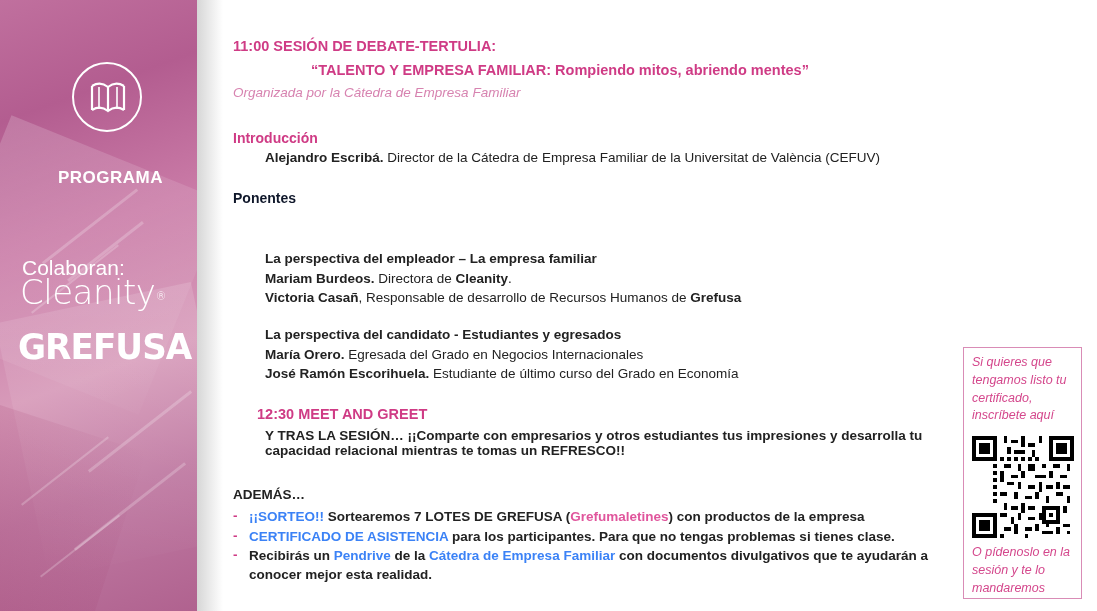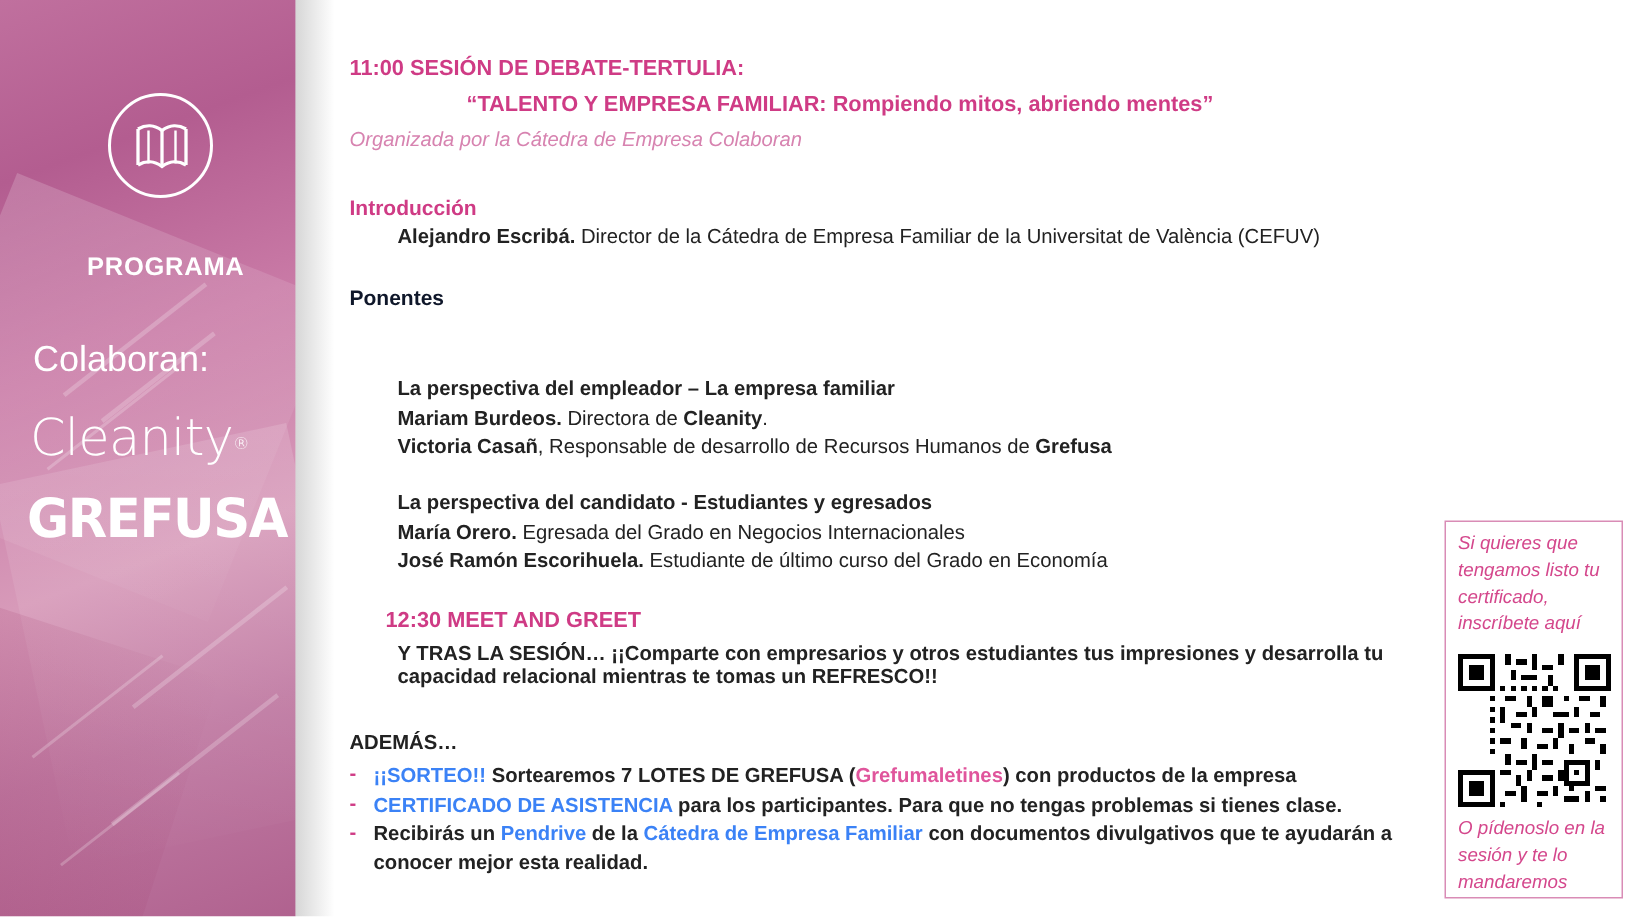"Organizada por la Cátedra de" div.sess-org { text: Colaboran -> Familiar }
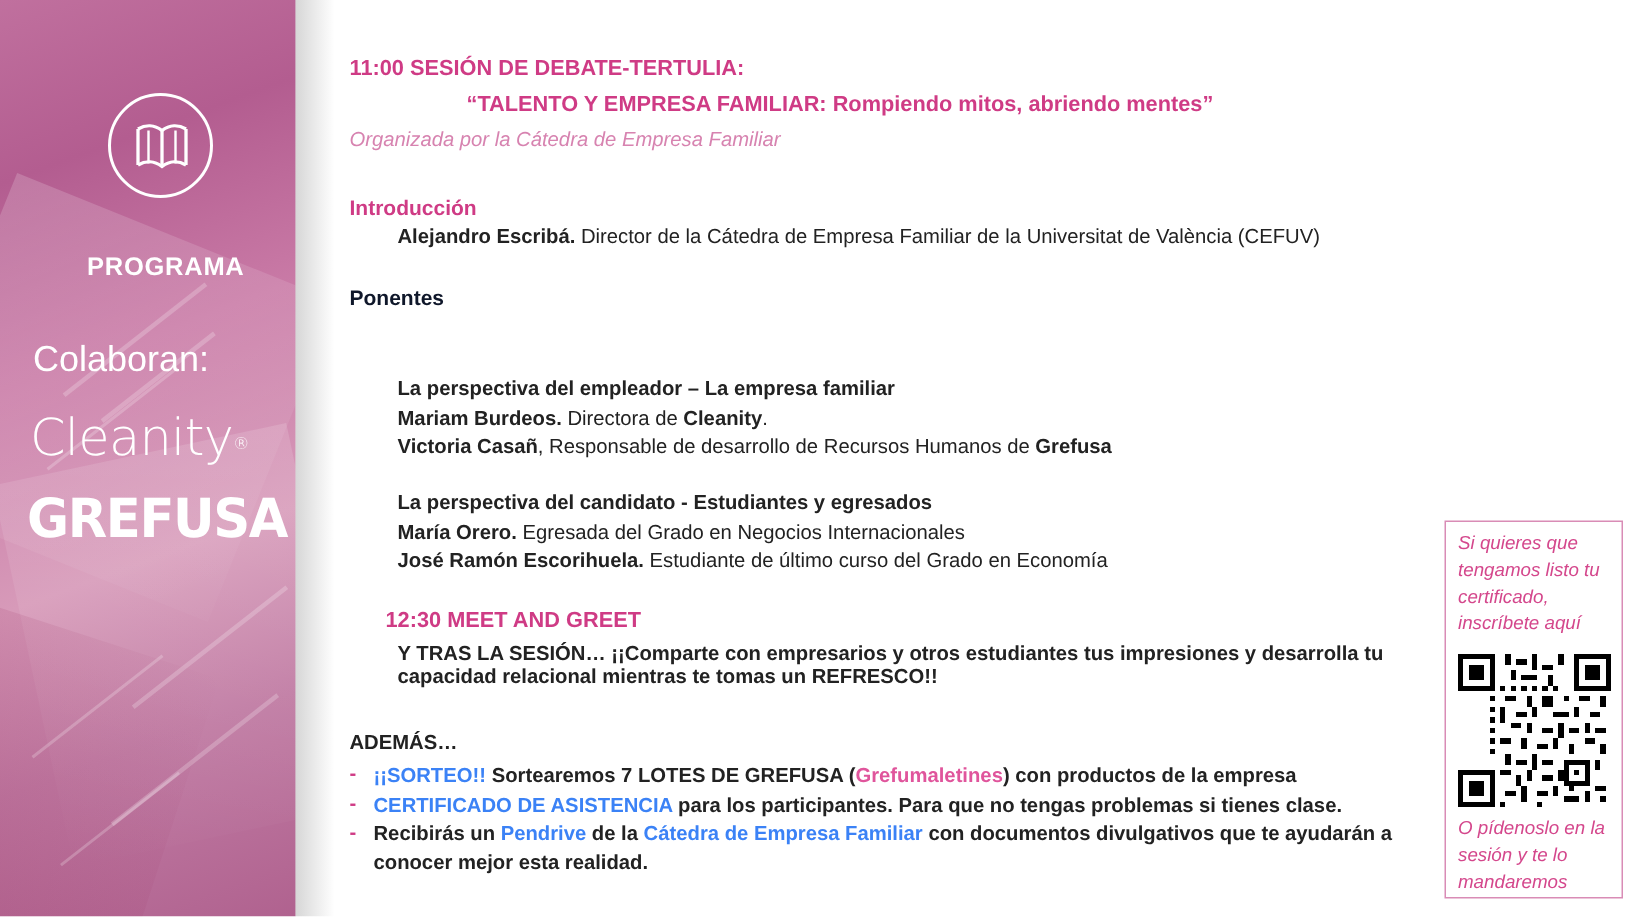"Colaboran:" .colaboran-label { font-size: 24px -> 21px; top: 226px -> 256px }
